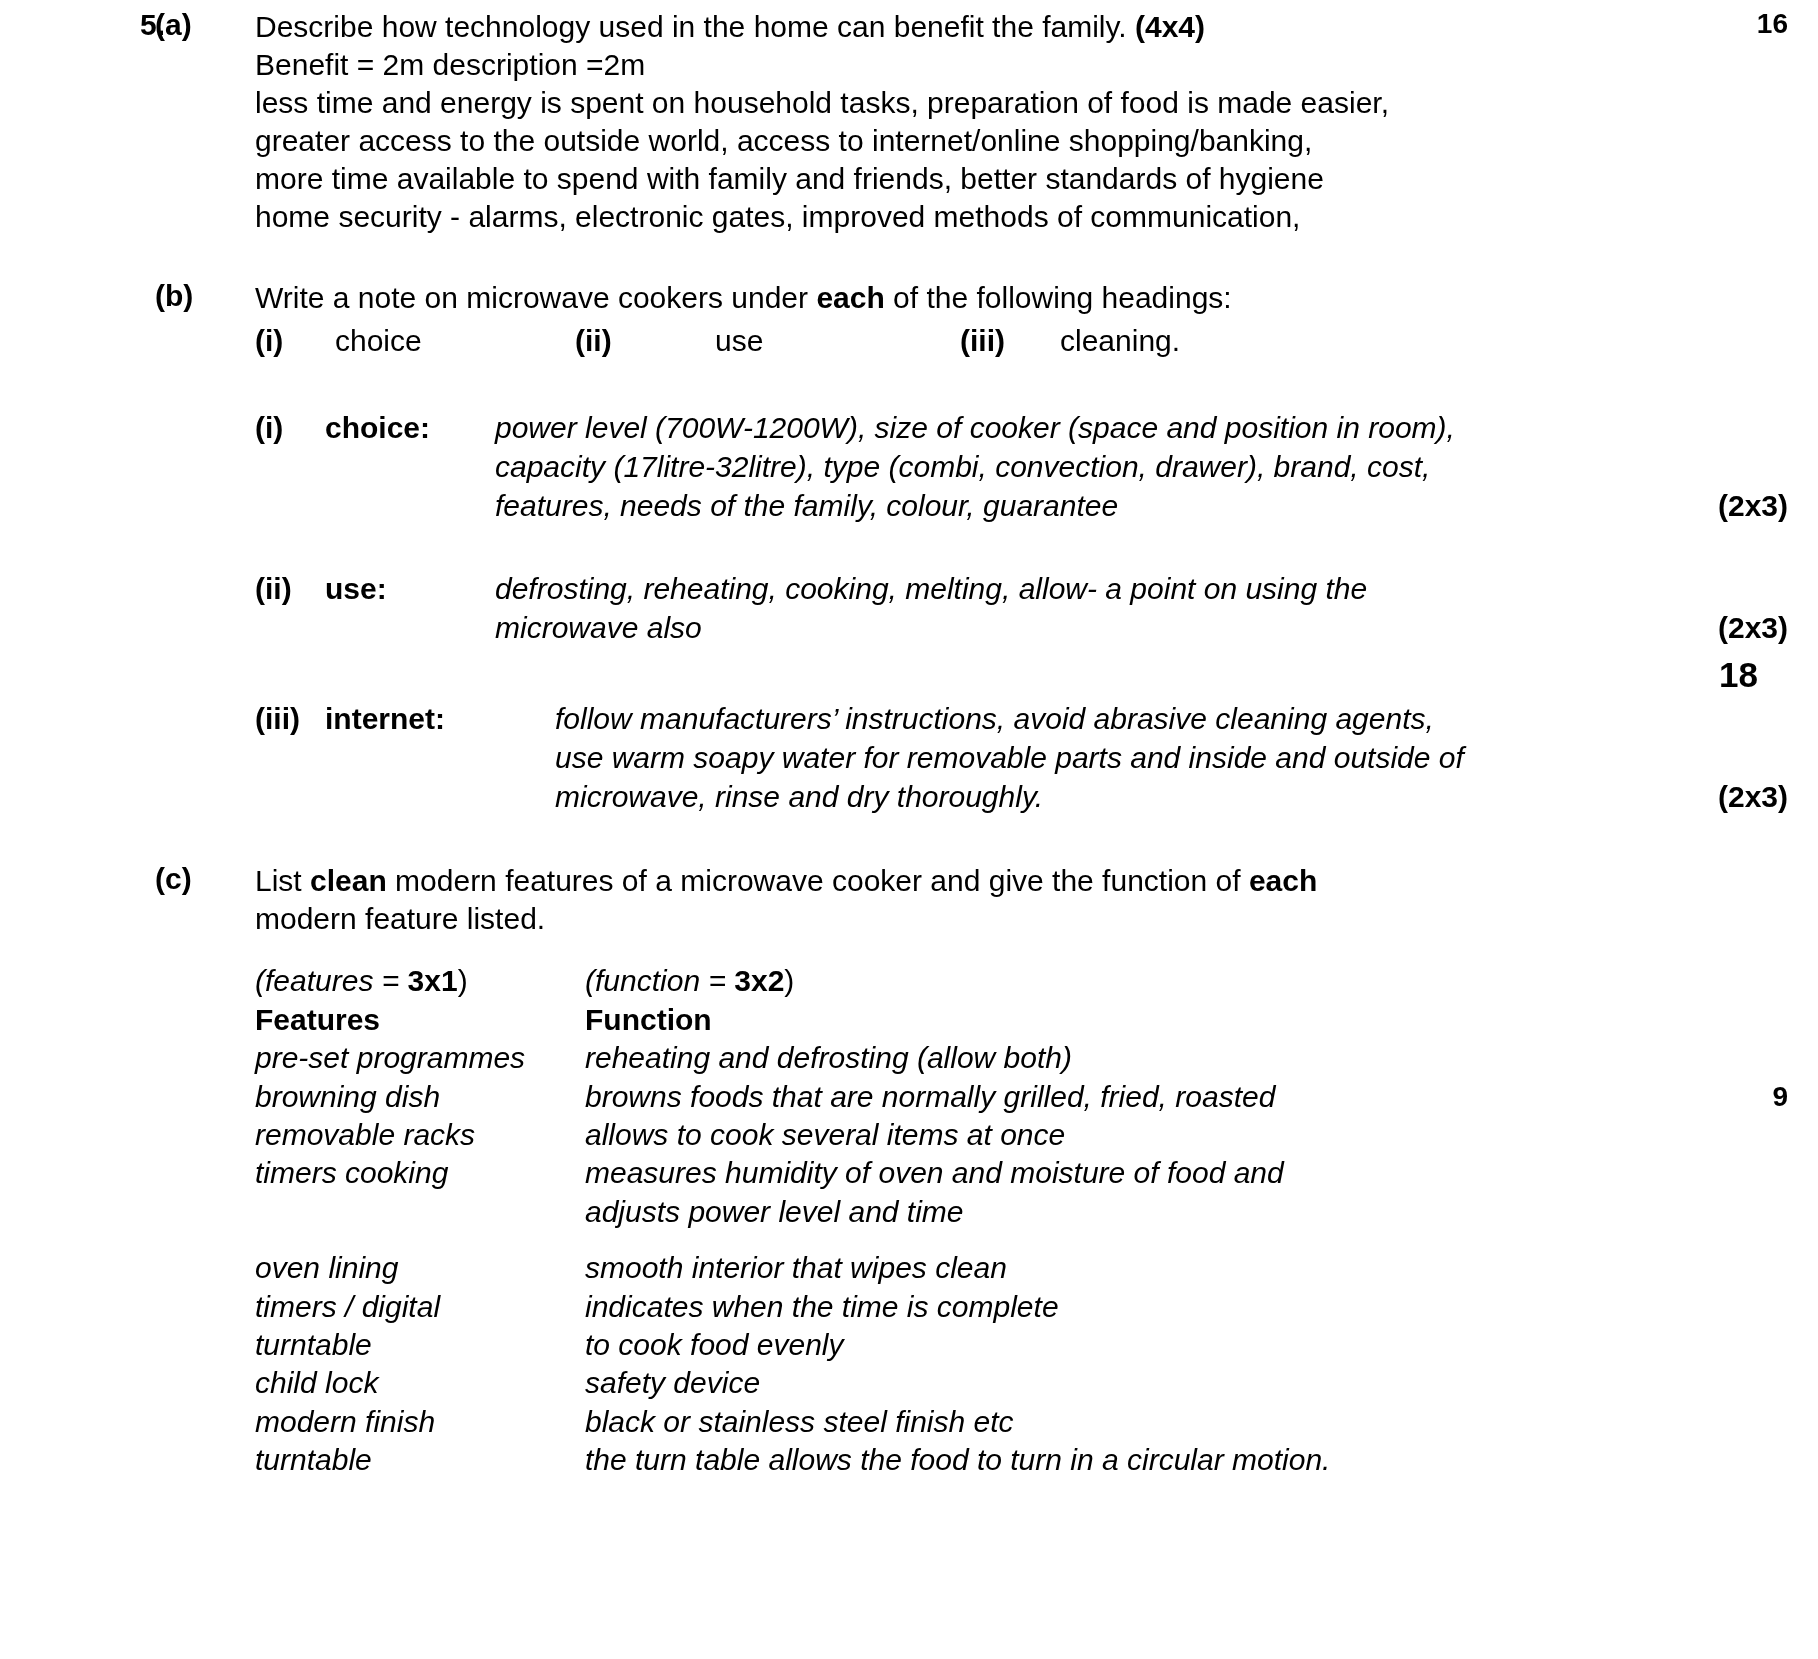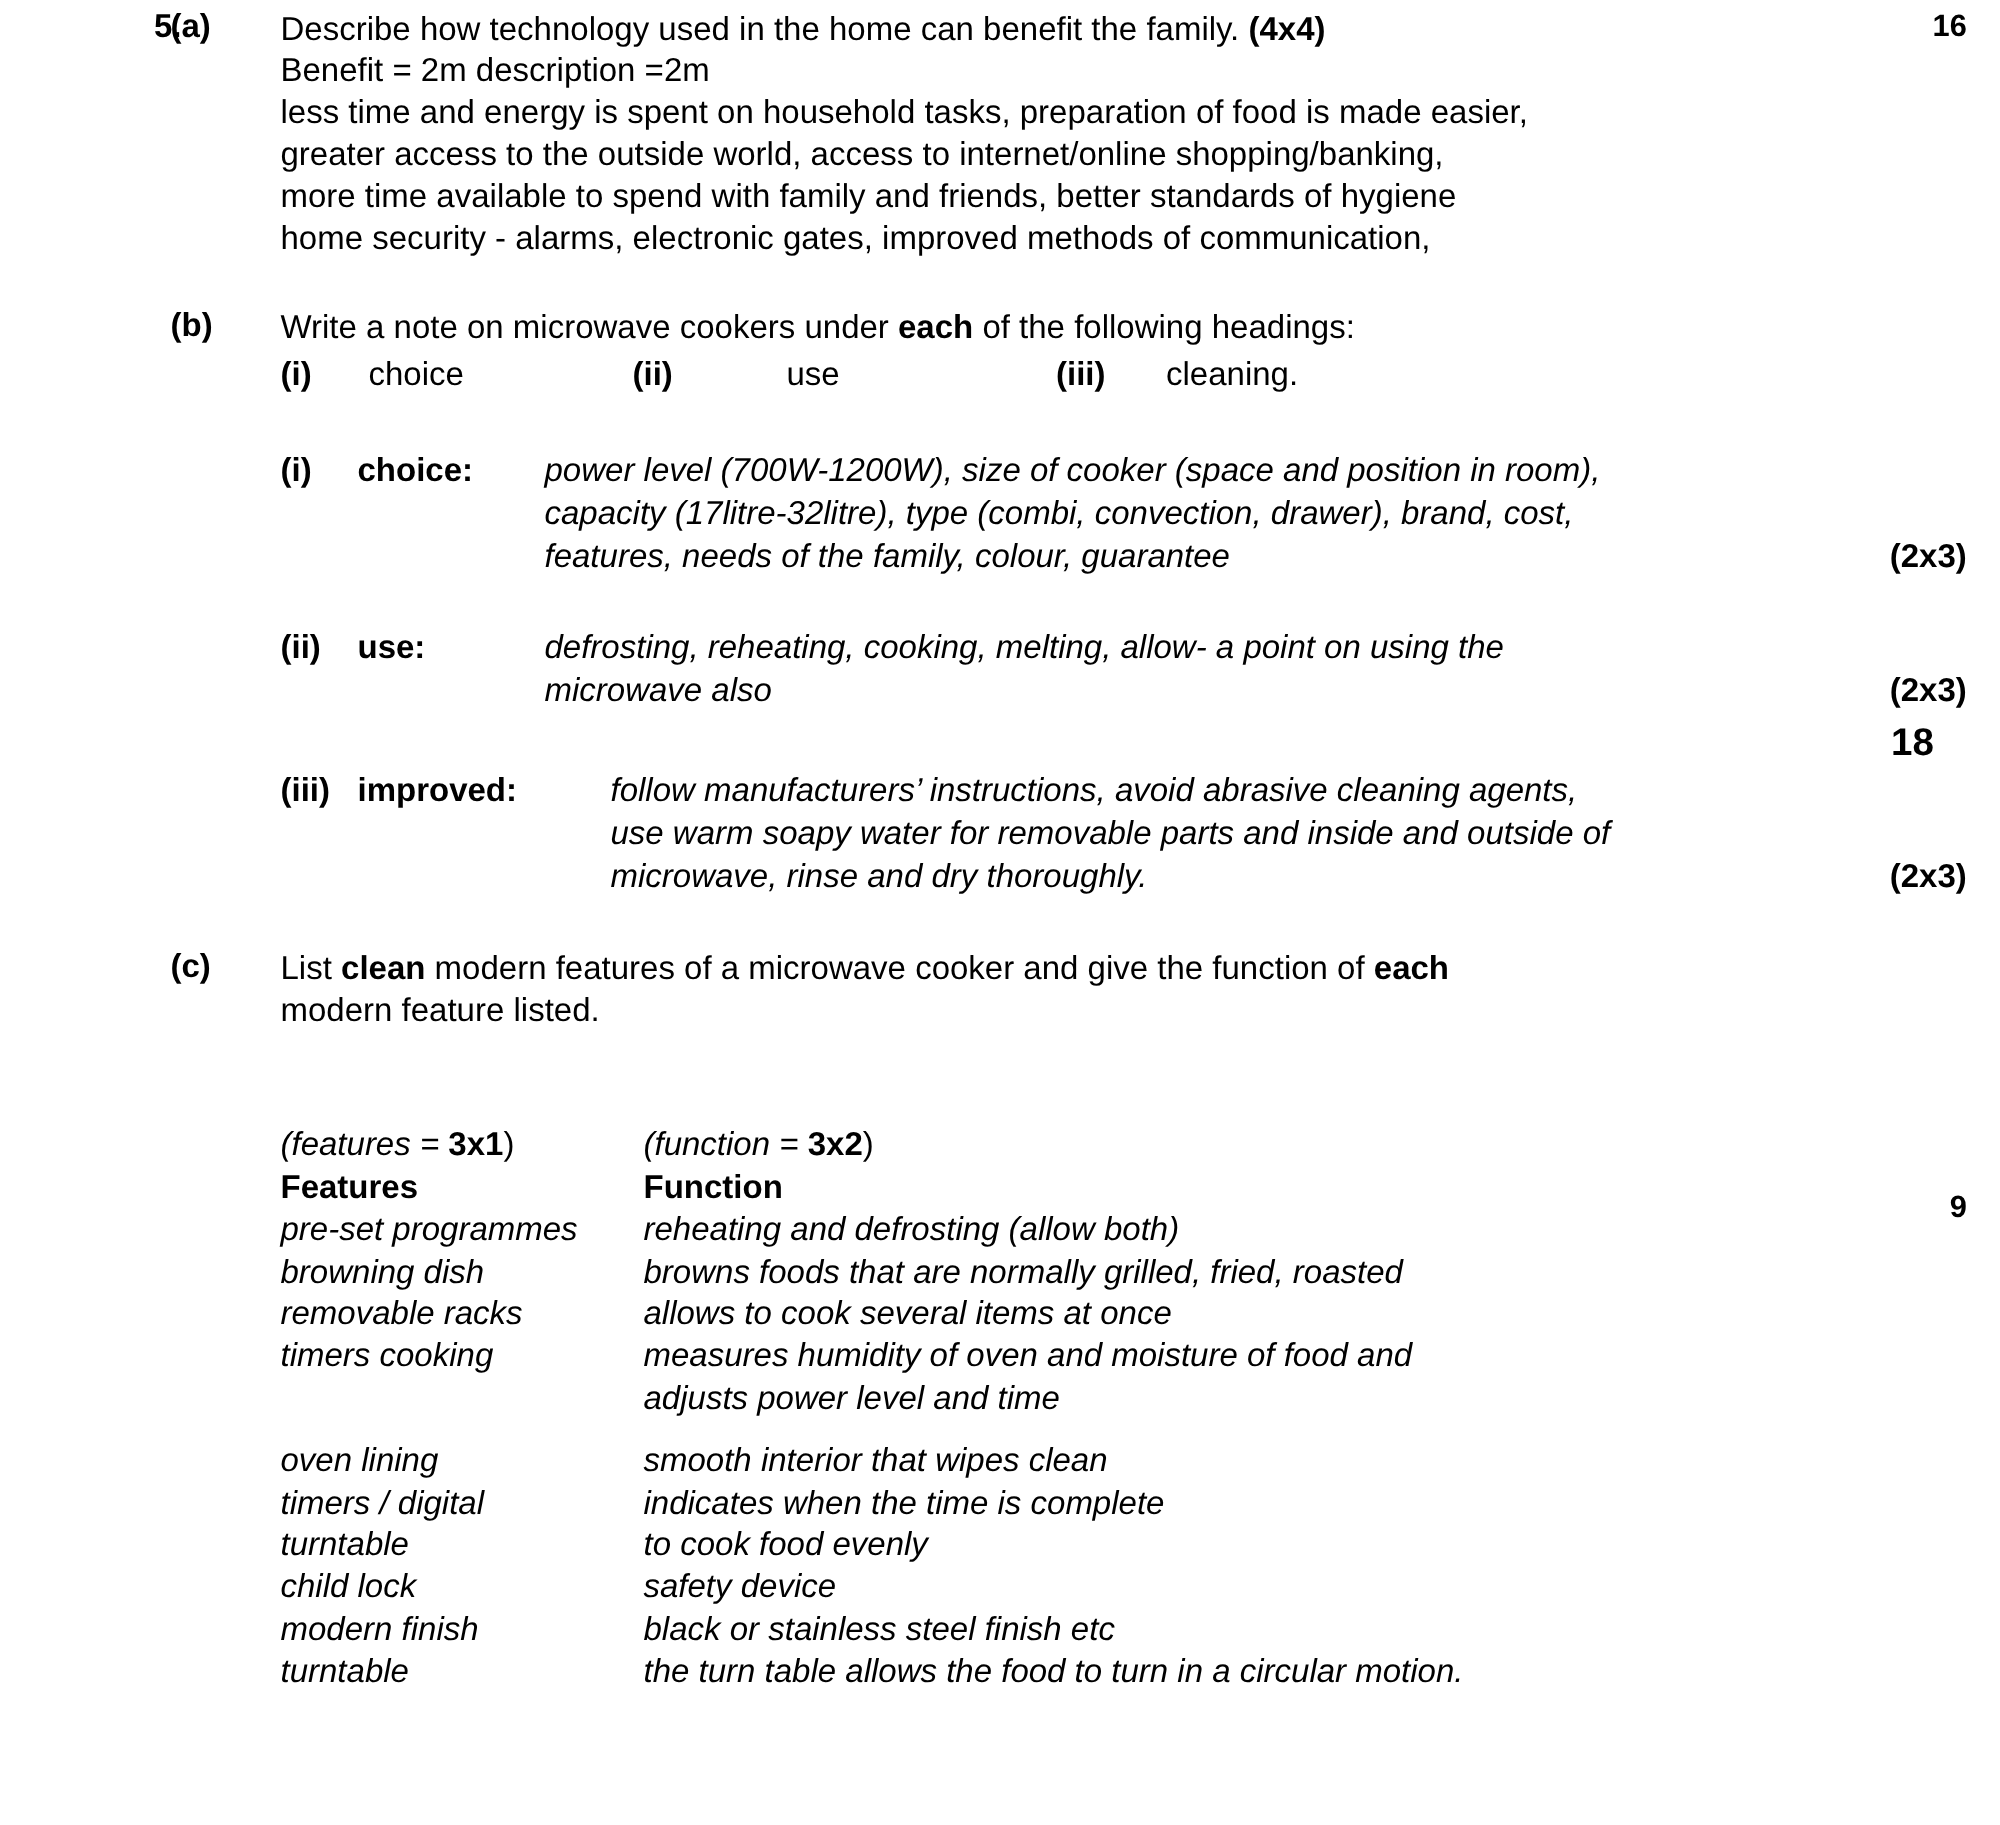"improved:" span.s-key { text: improved -> internet }
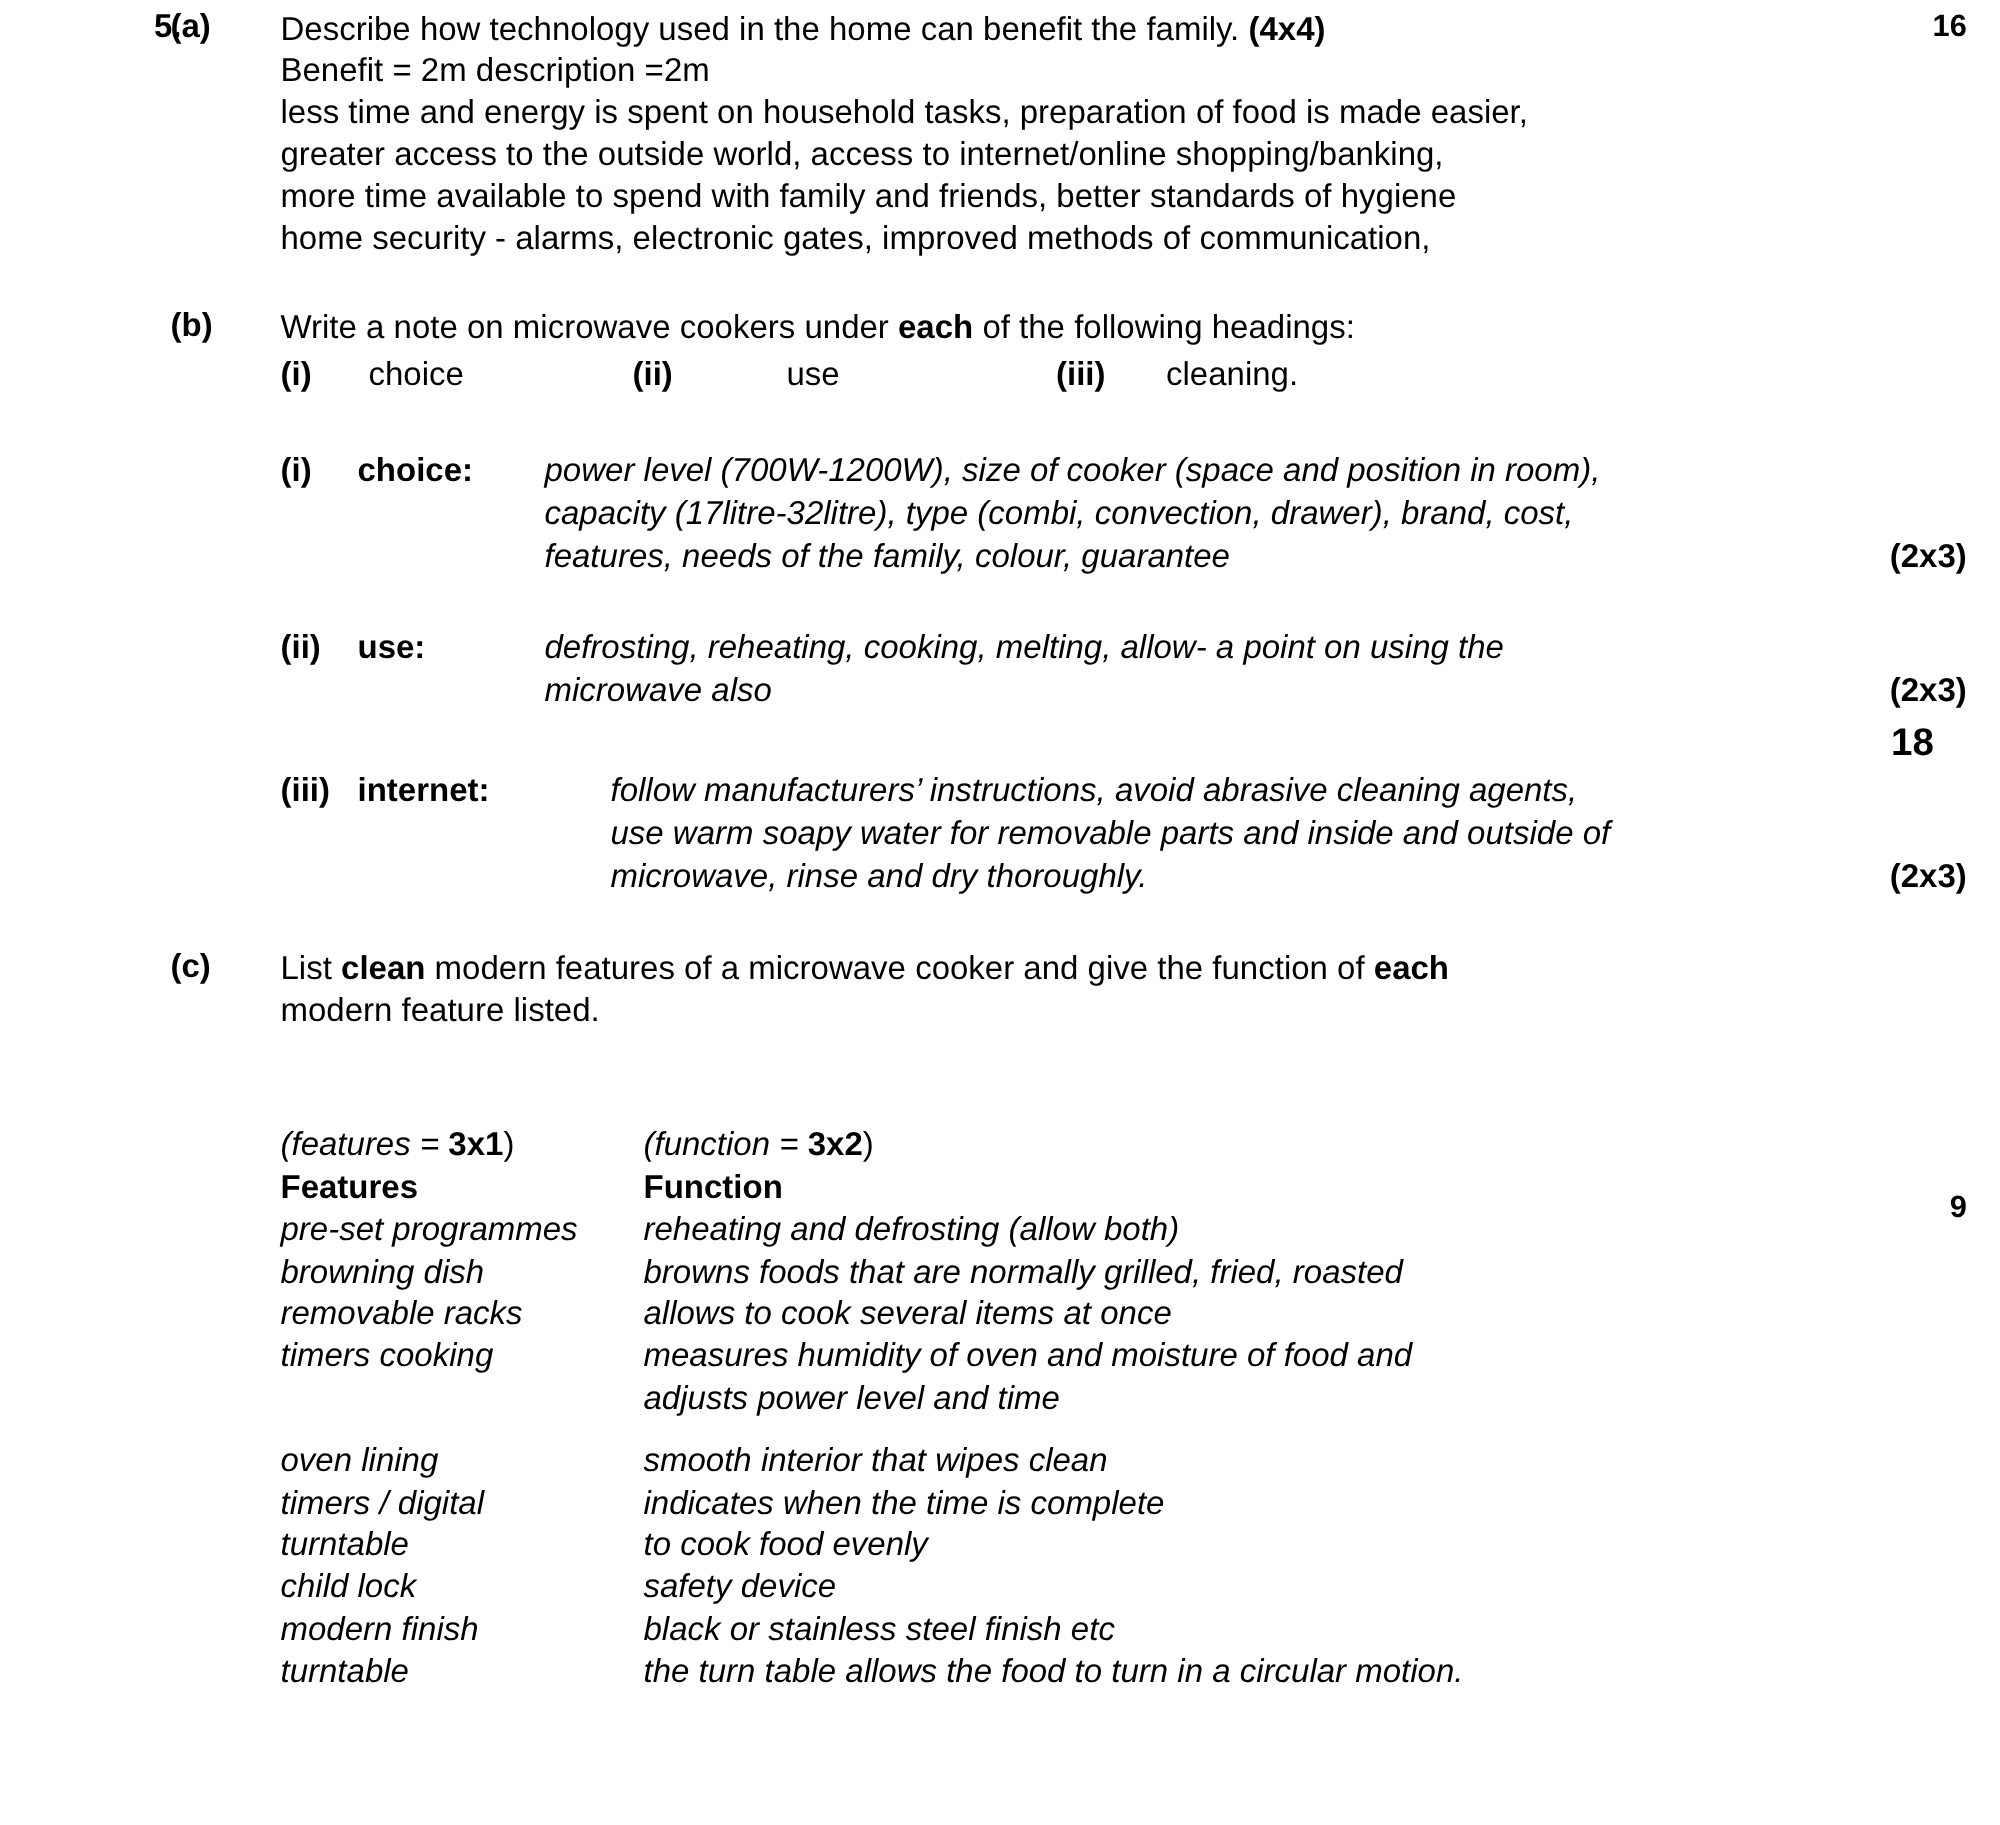"(features = 3x1)" table.ff-table { margin-top: 84px -> 24px }
